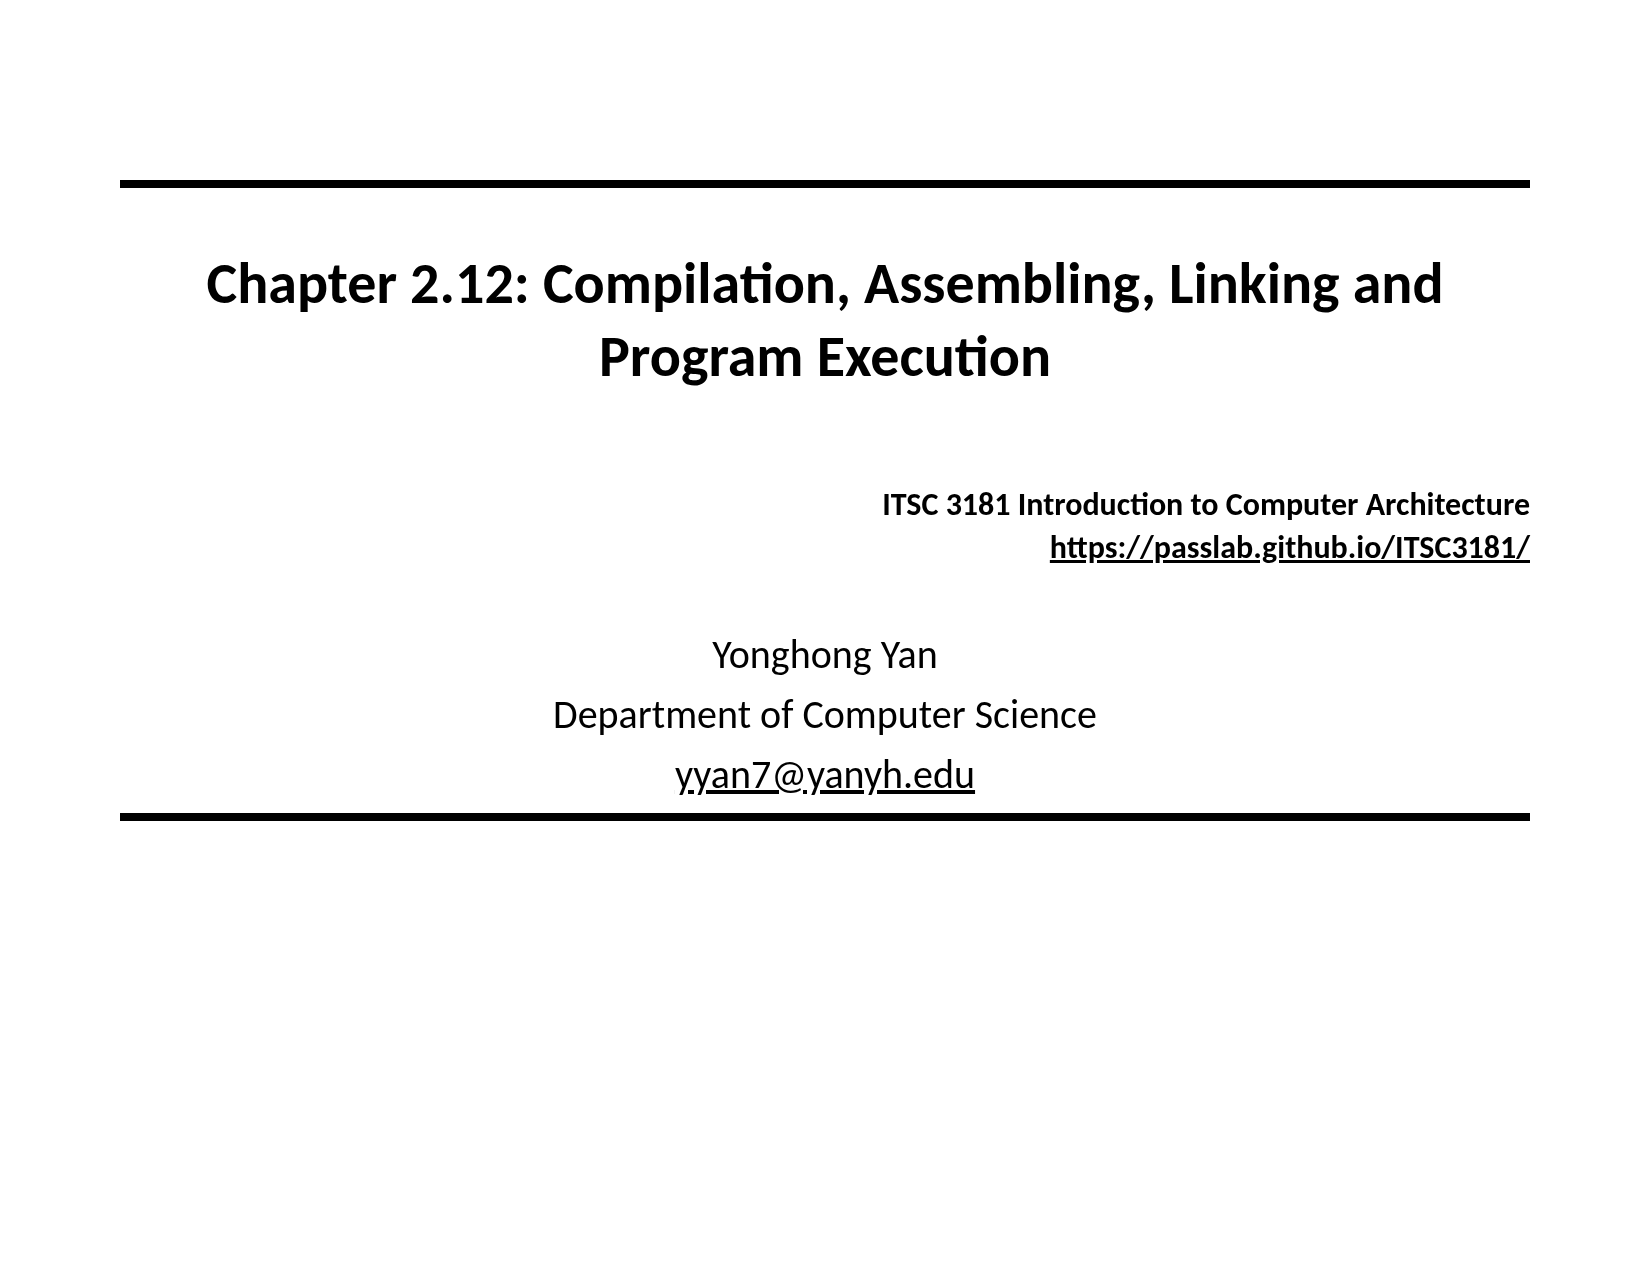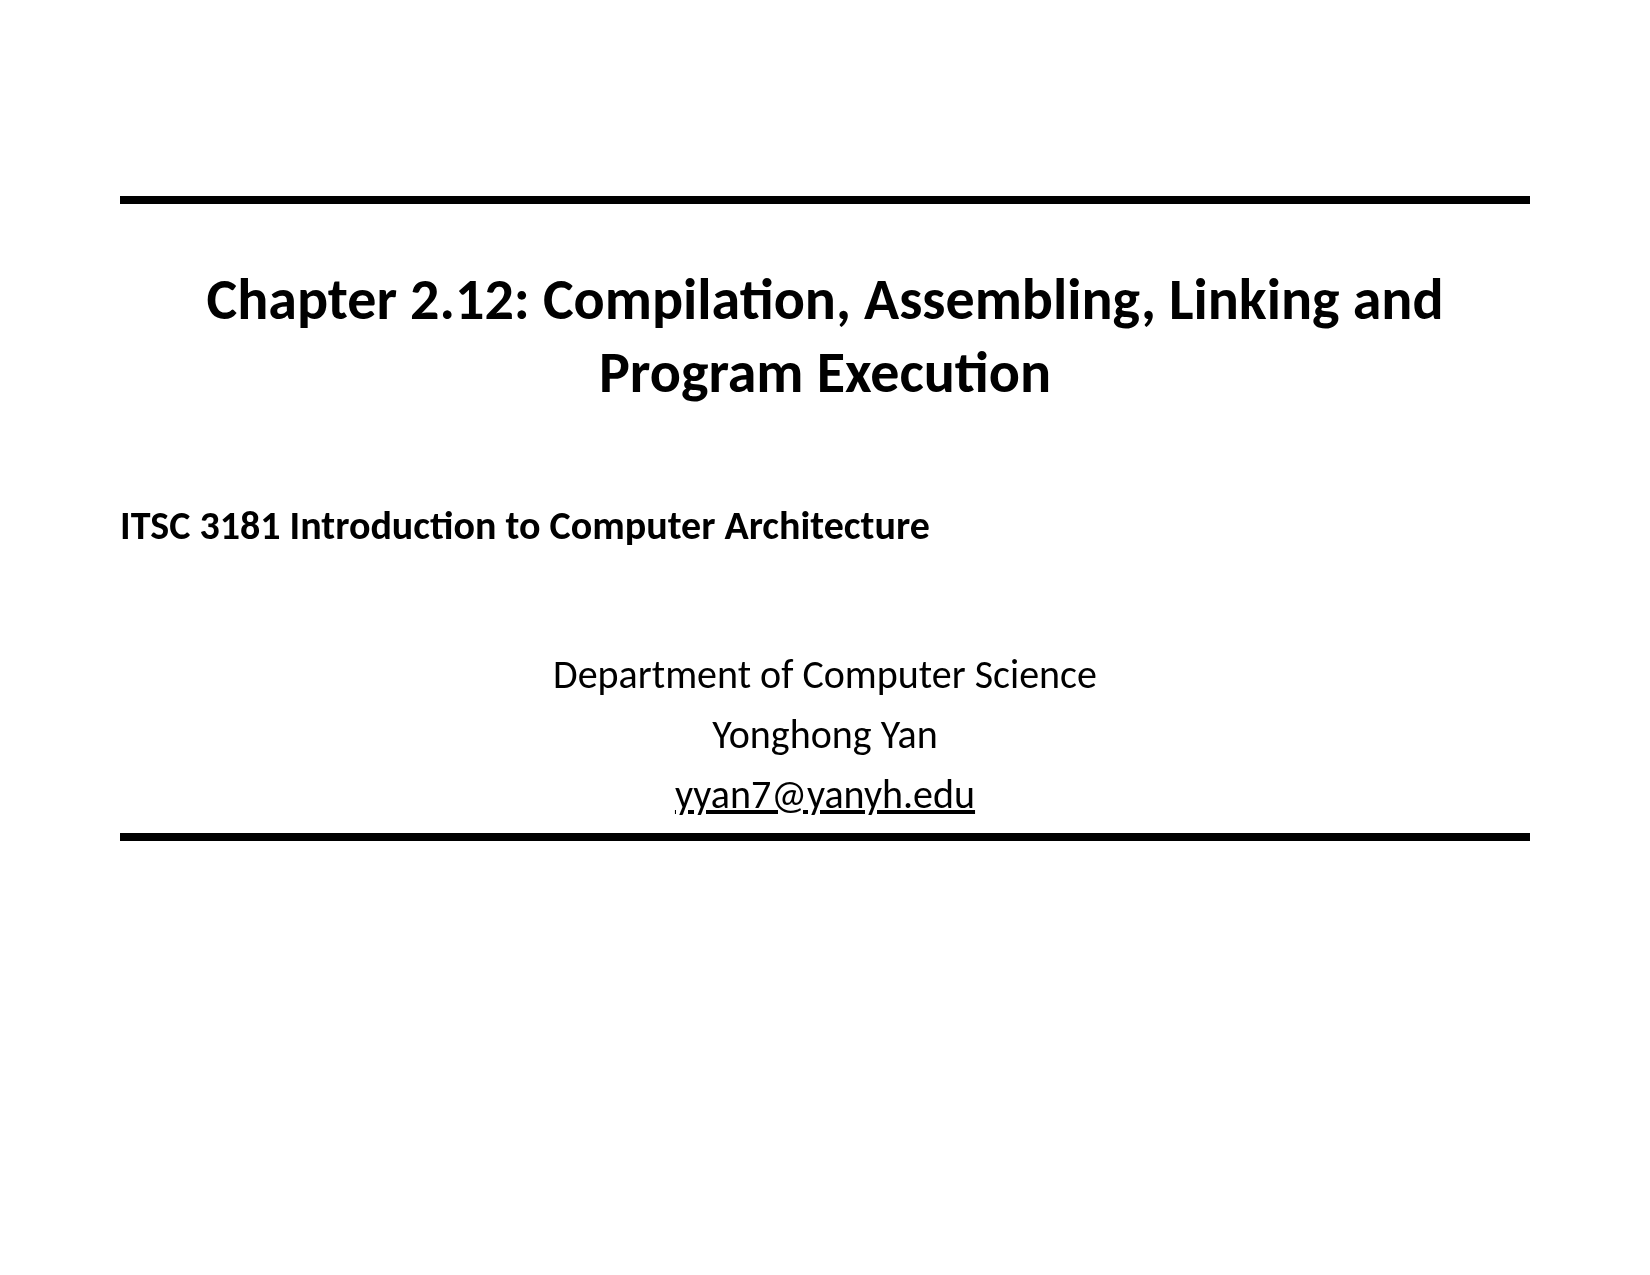"Chapter 2.12: Compilation, Assembling," .slide { padding: 16px 120px -> 0 120px }
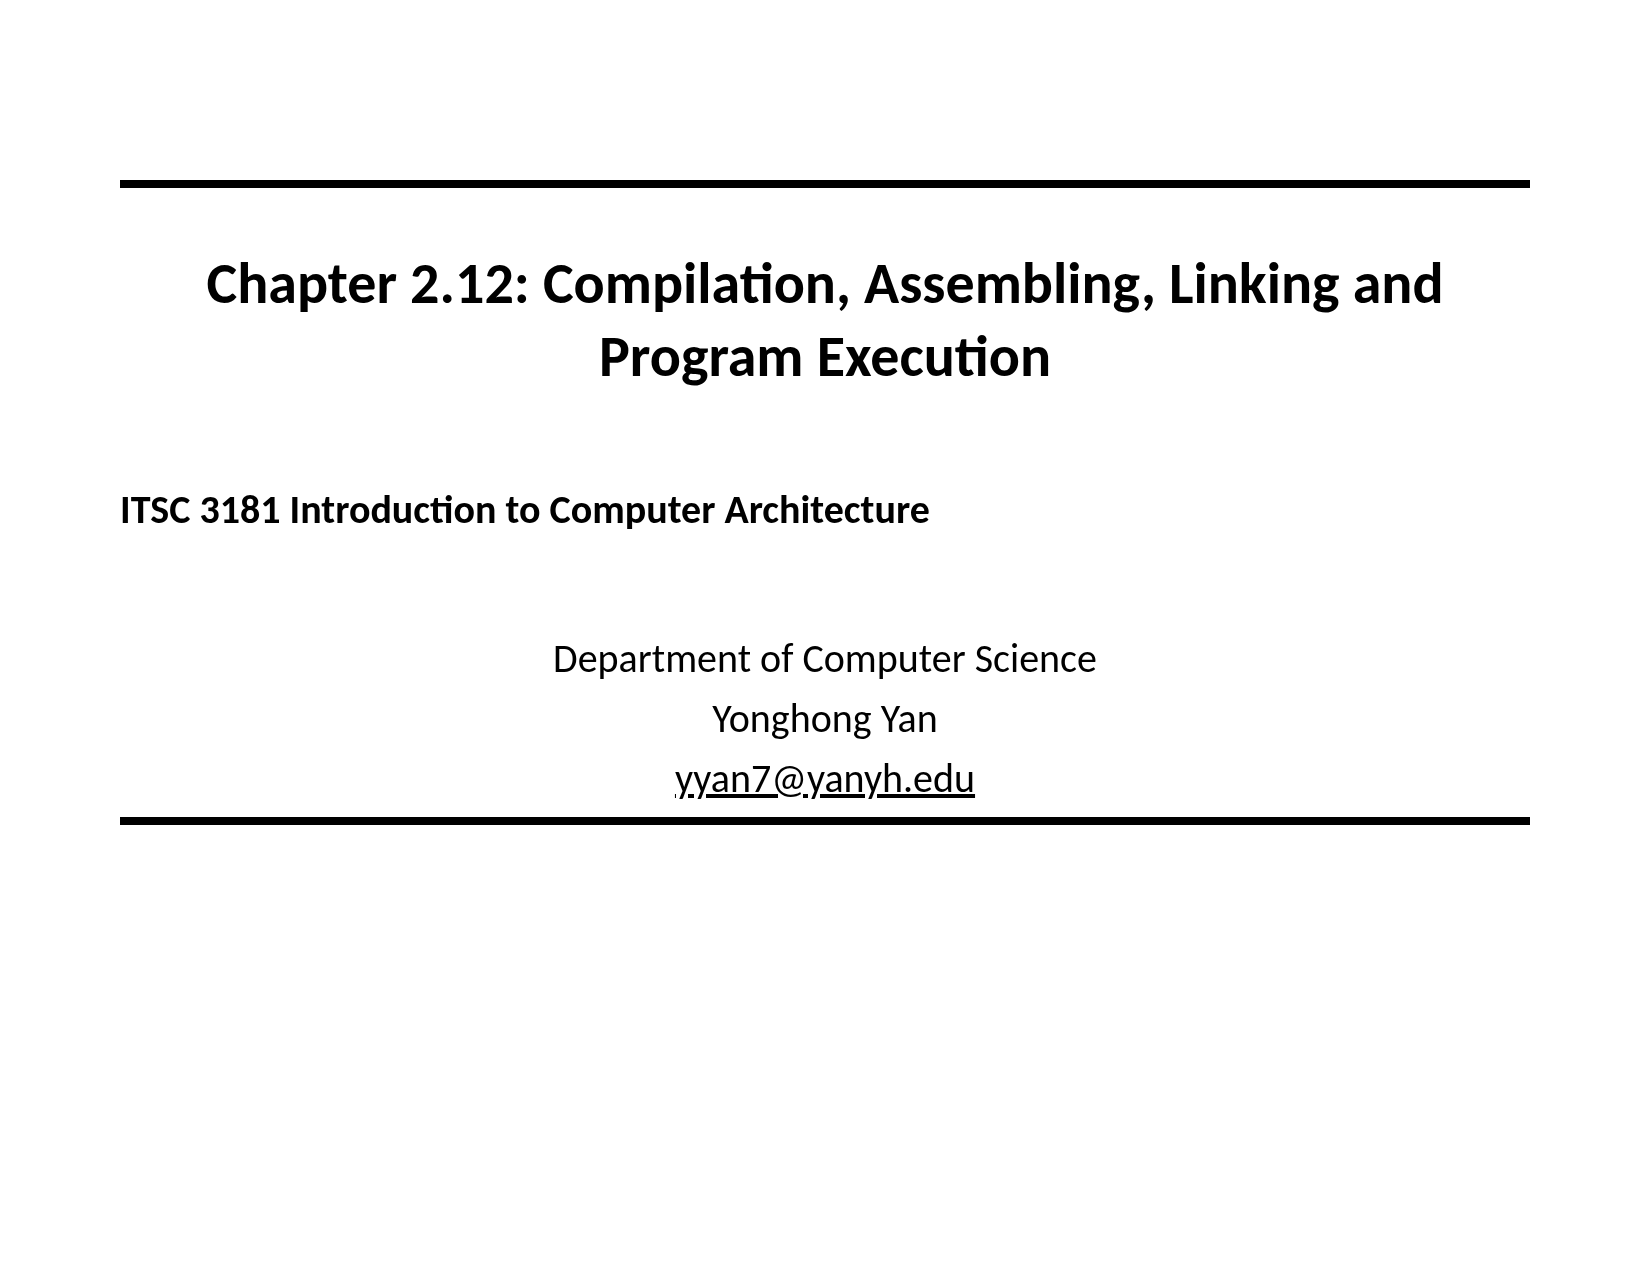"ITSC 3181 Introduction to Computer" .course-block { font-size: 40px -> 32px; margin-bottom: 92px -> 56px; text-align: left -> right }
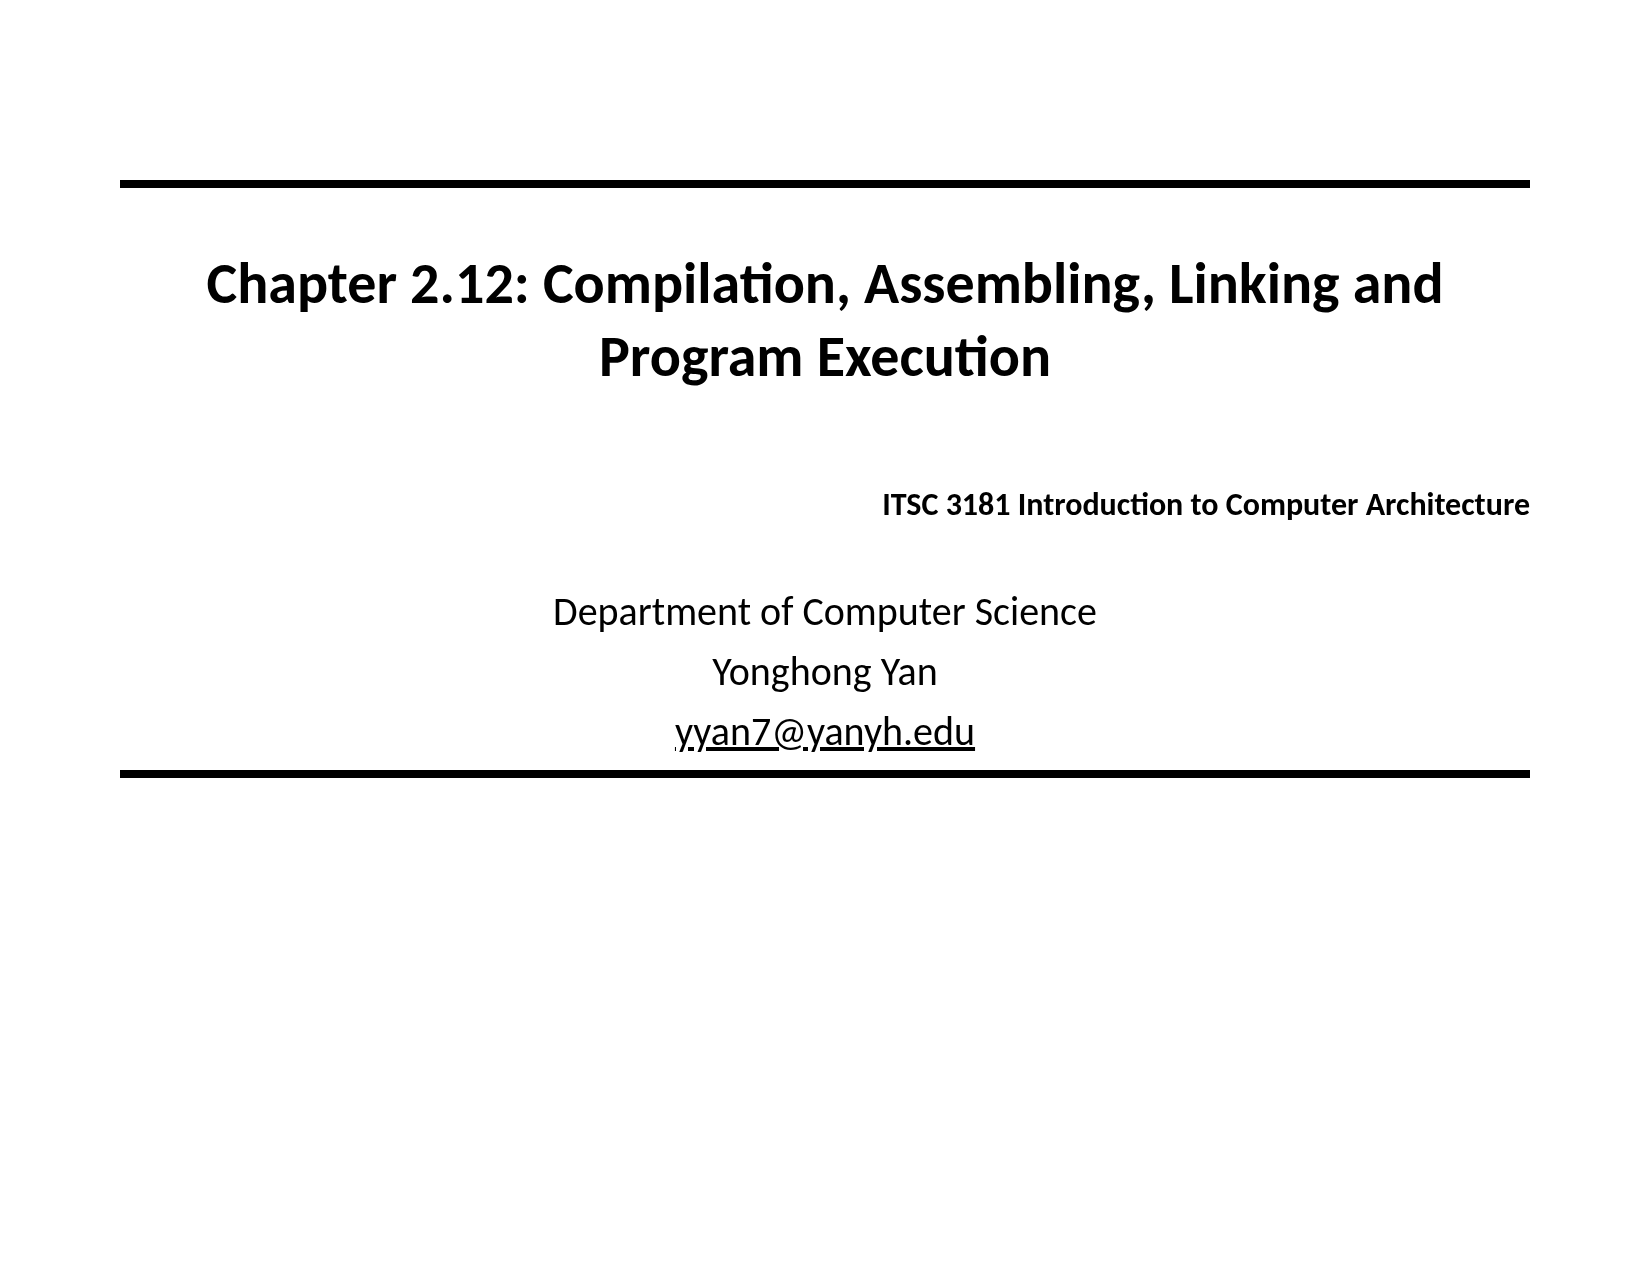"https://passlab.github.io/ITSC3181/" div.course-link { html: none -> <div>https://passlab.github.io/ITSC3181/</div> }
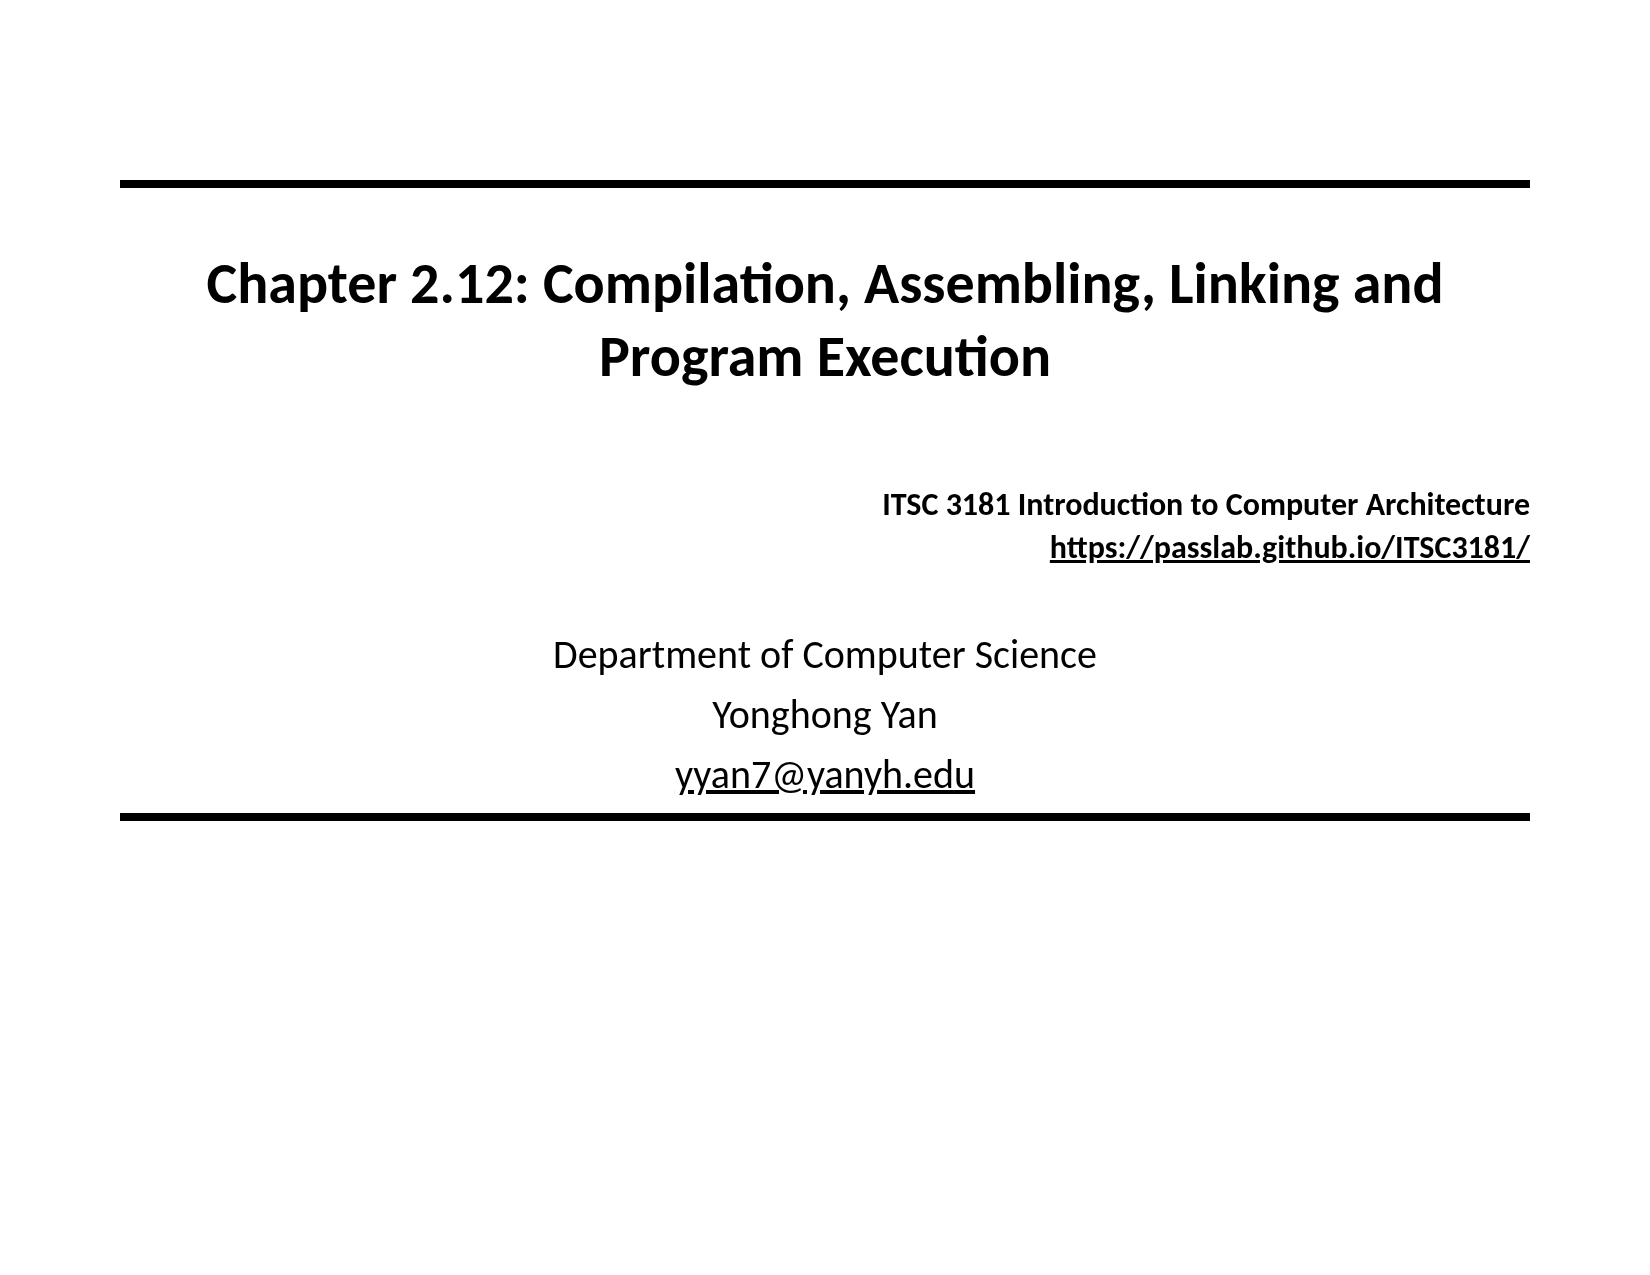"Department of Computer Science" div { order: before "Yonghong Yan" -> after "Yonghong Yan" }
